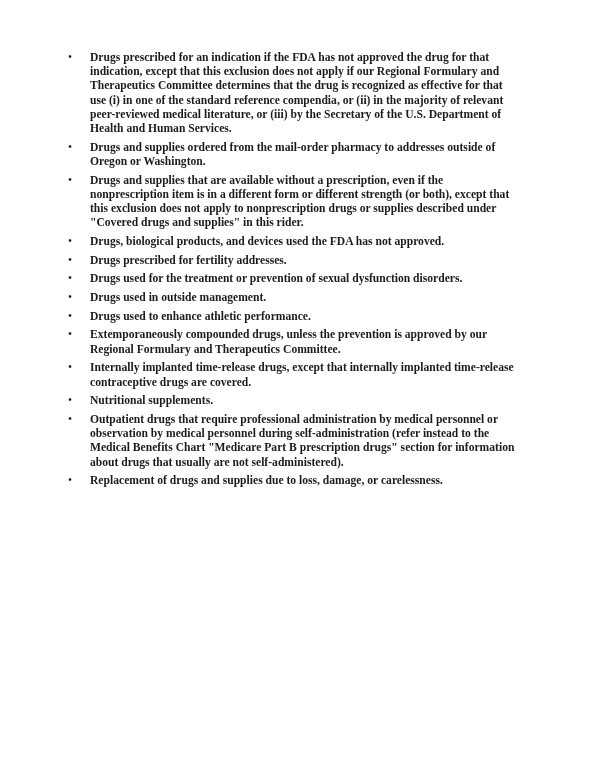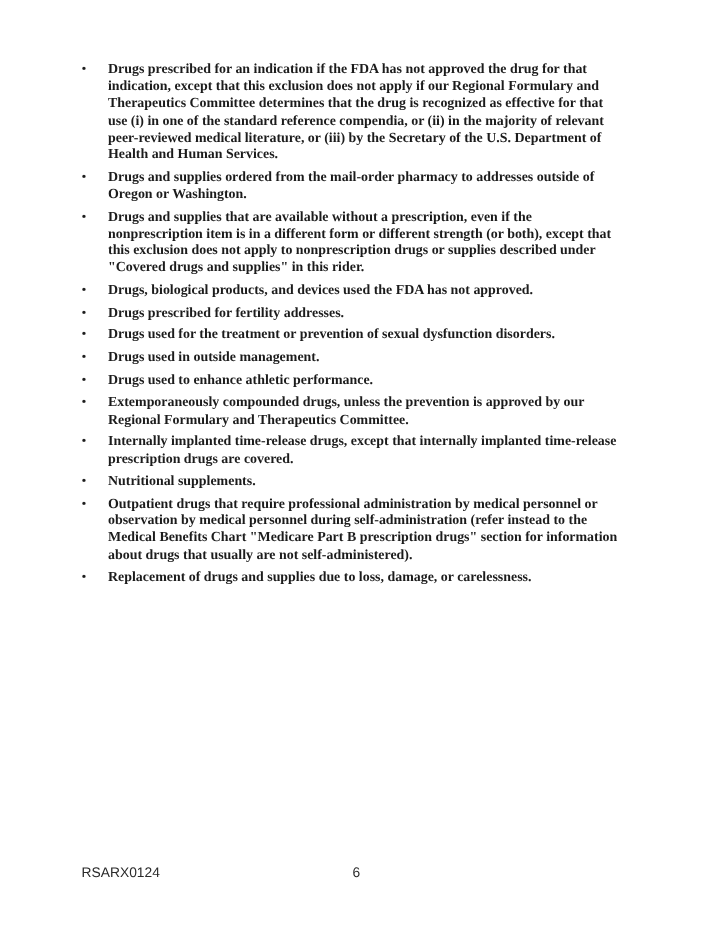"Internally implanted time-release drugs," span.li-text { text: prescription -> contraceptive }
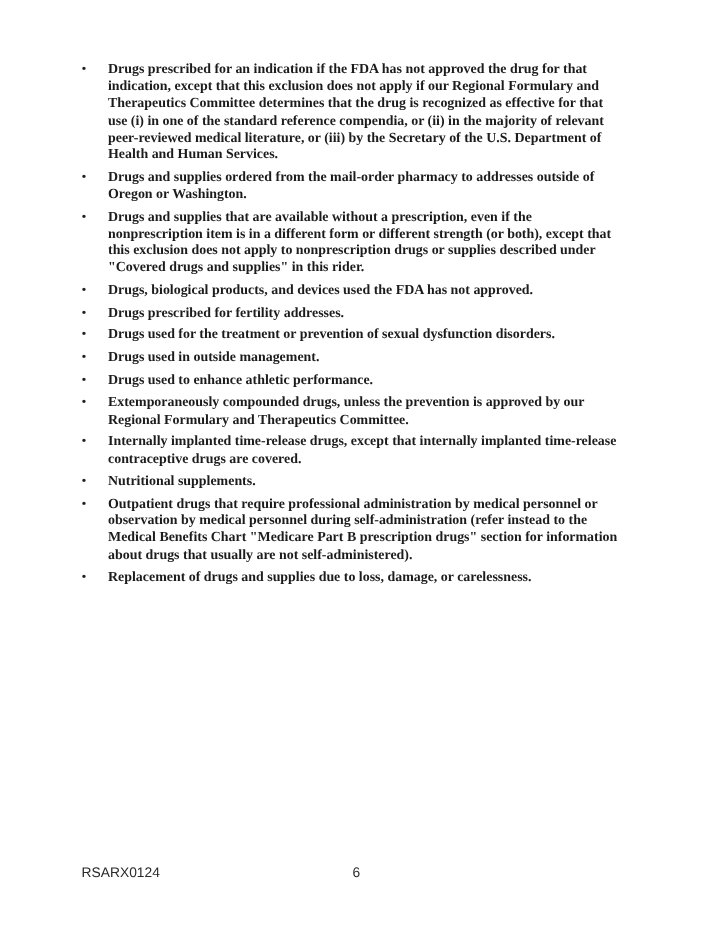"RSARX0124" div.footer { html: <div> <span>RSARX0124</span> <span>6</span> </div> -> none }
